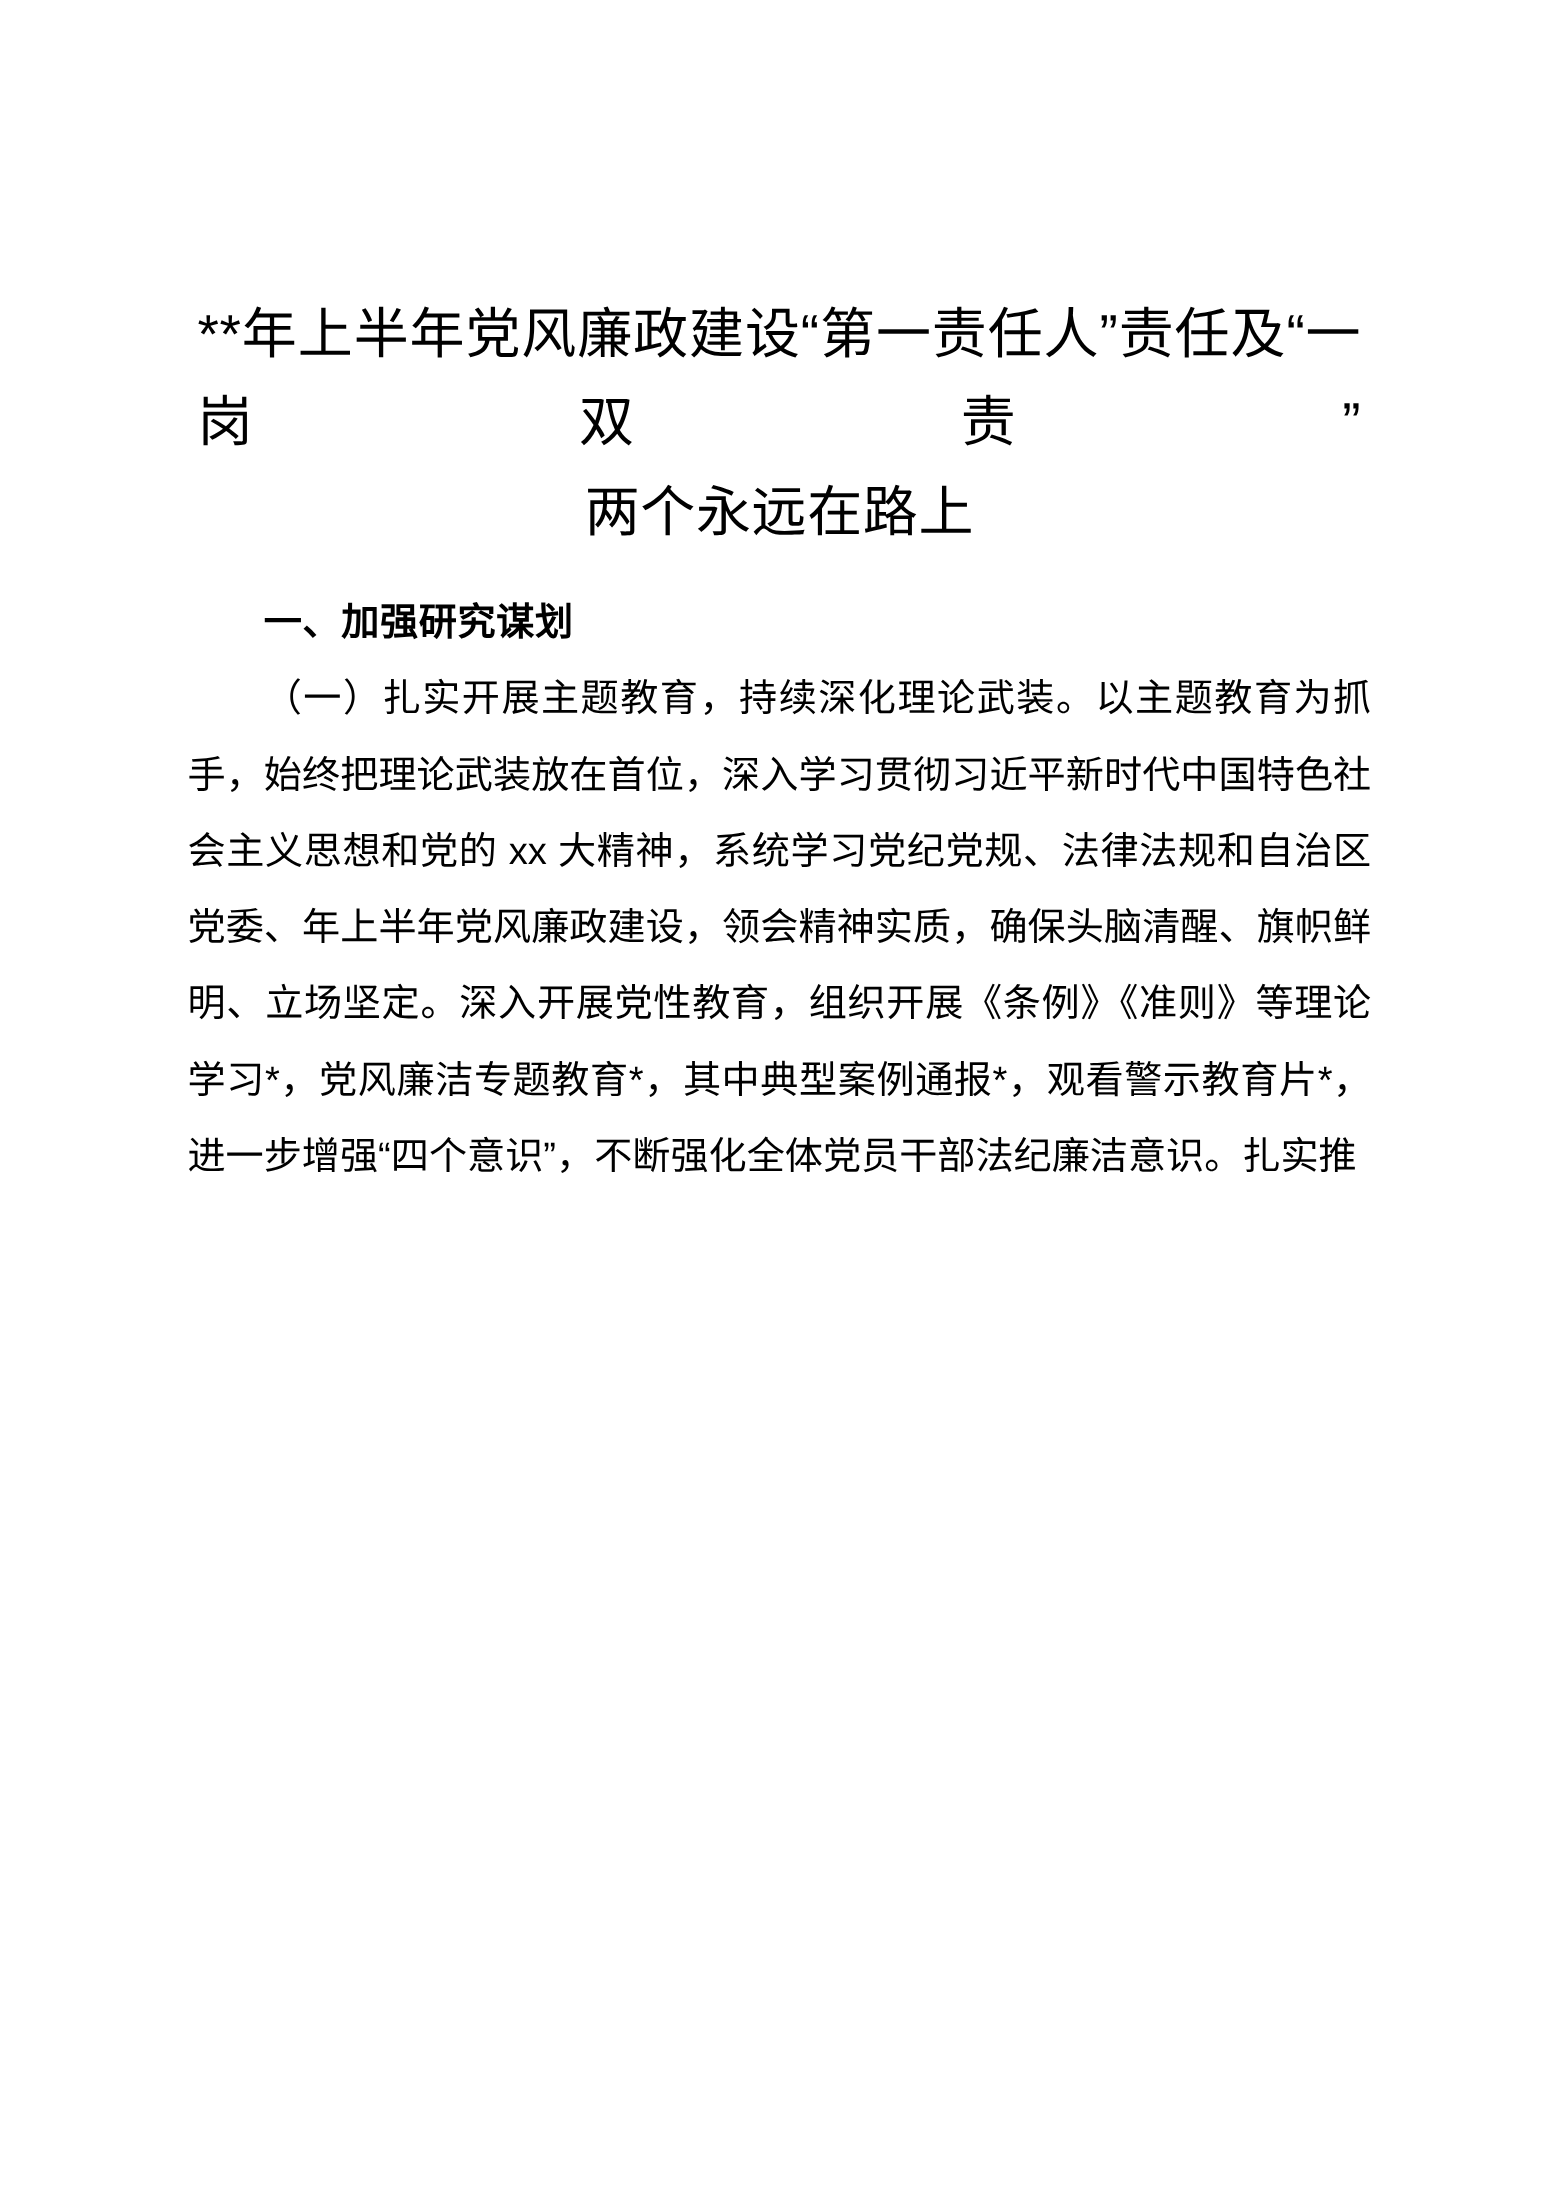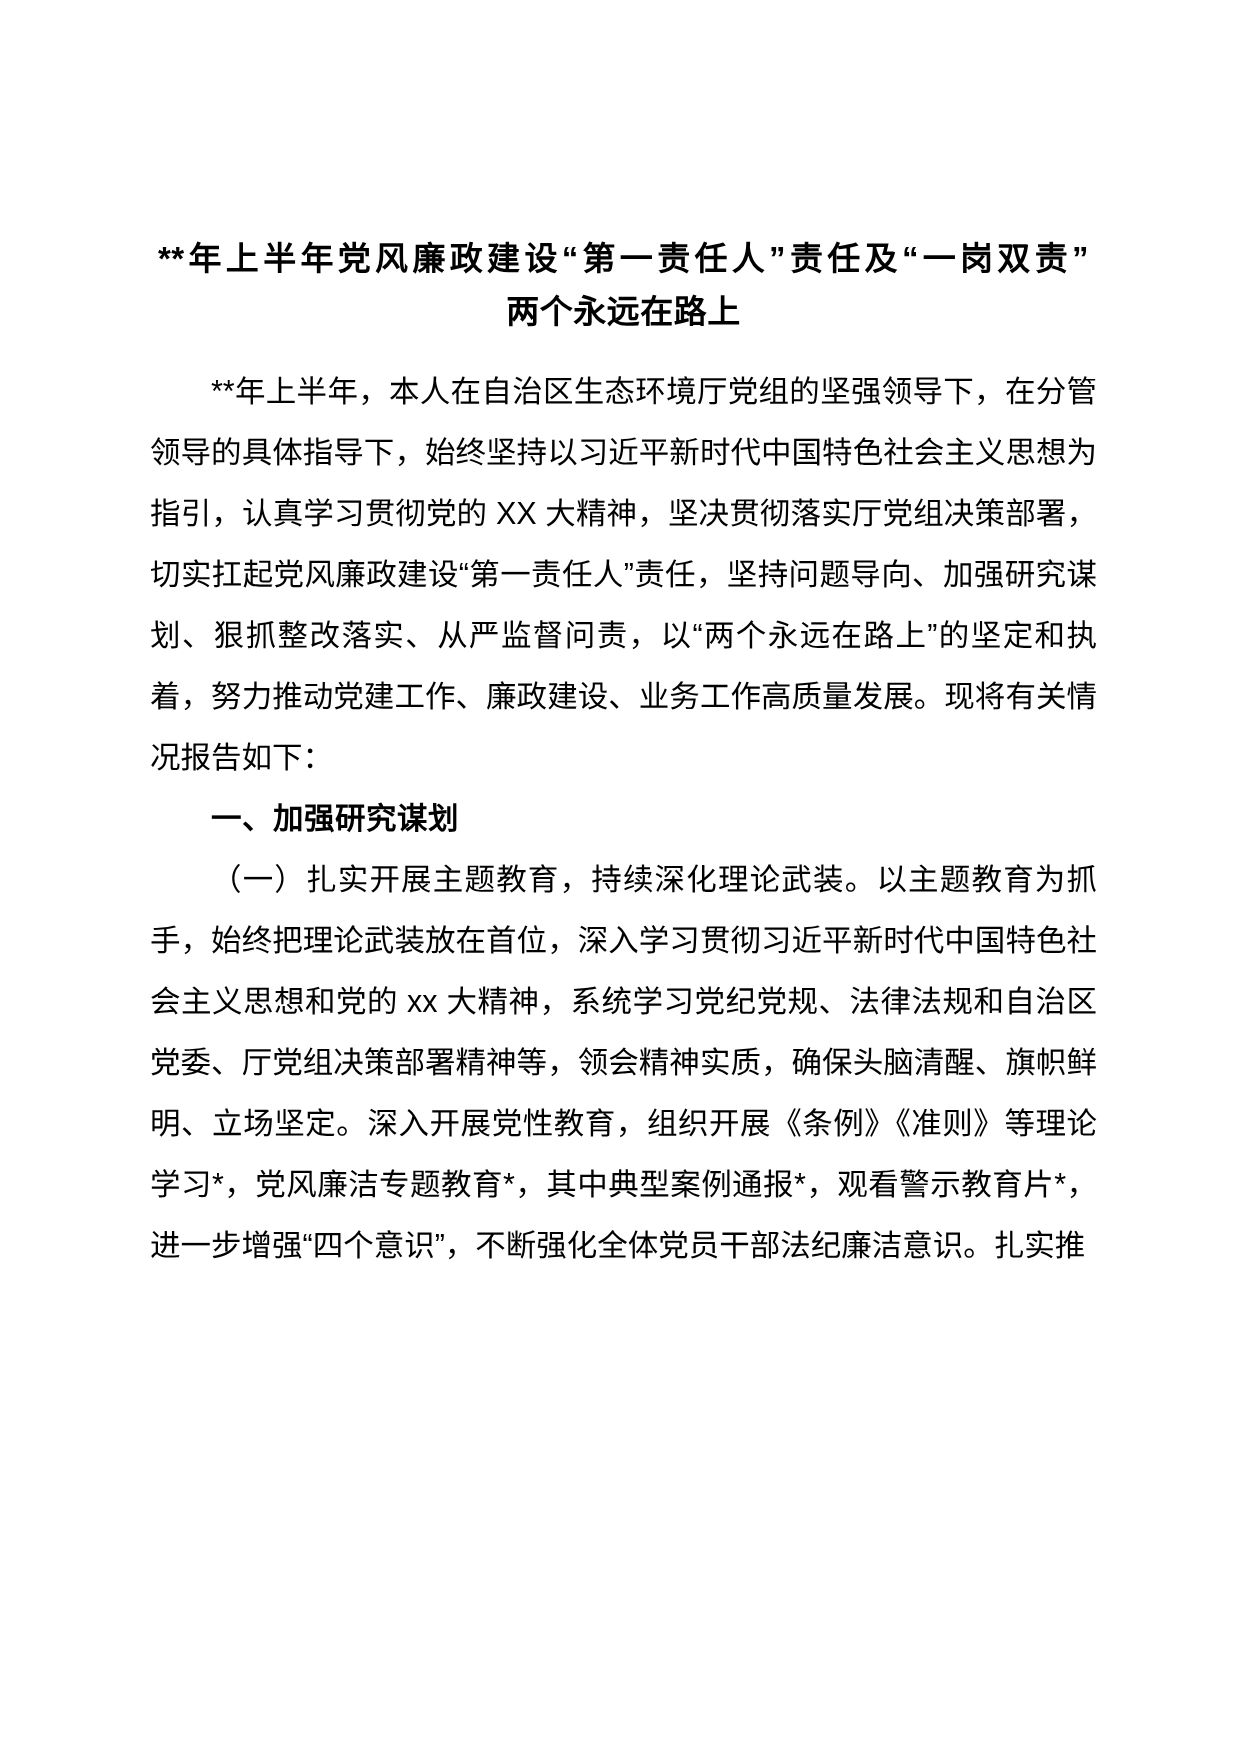"**年上半年党风廉政建设“第一责任人”责任及“一岗双责”" .doc-title { font-size: 33px -> 44px; font-weight: bold -> normal }
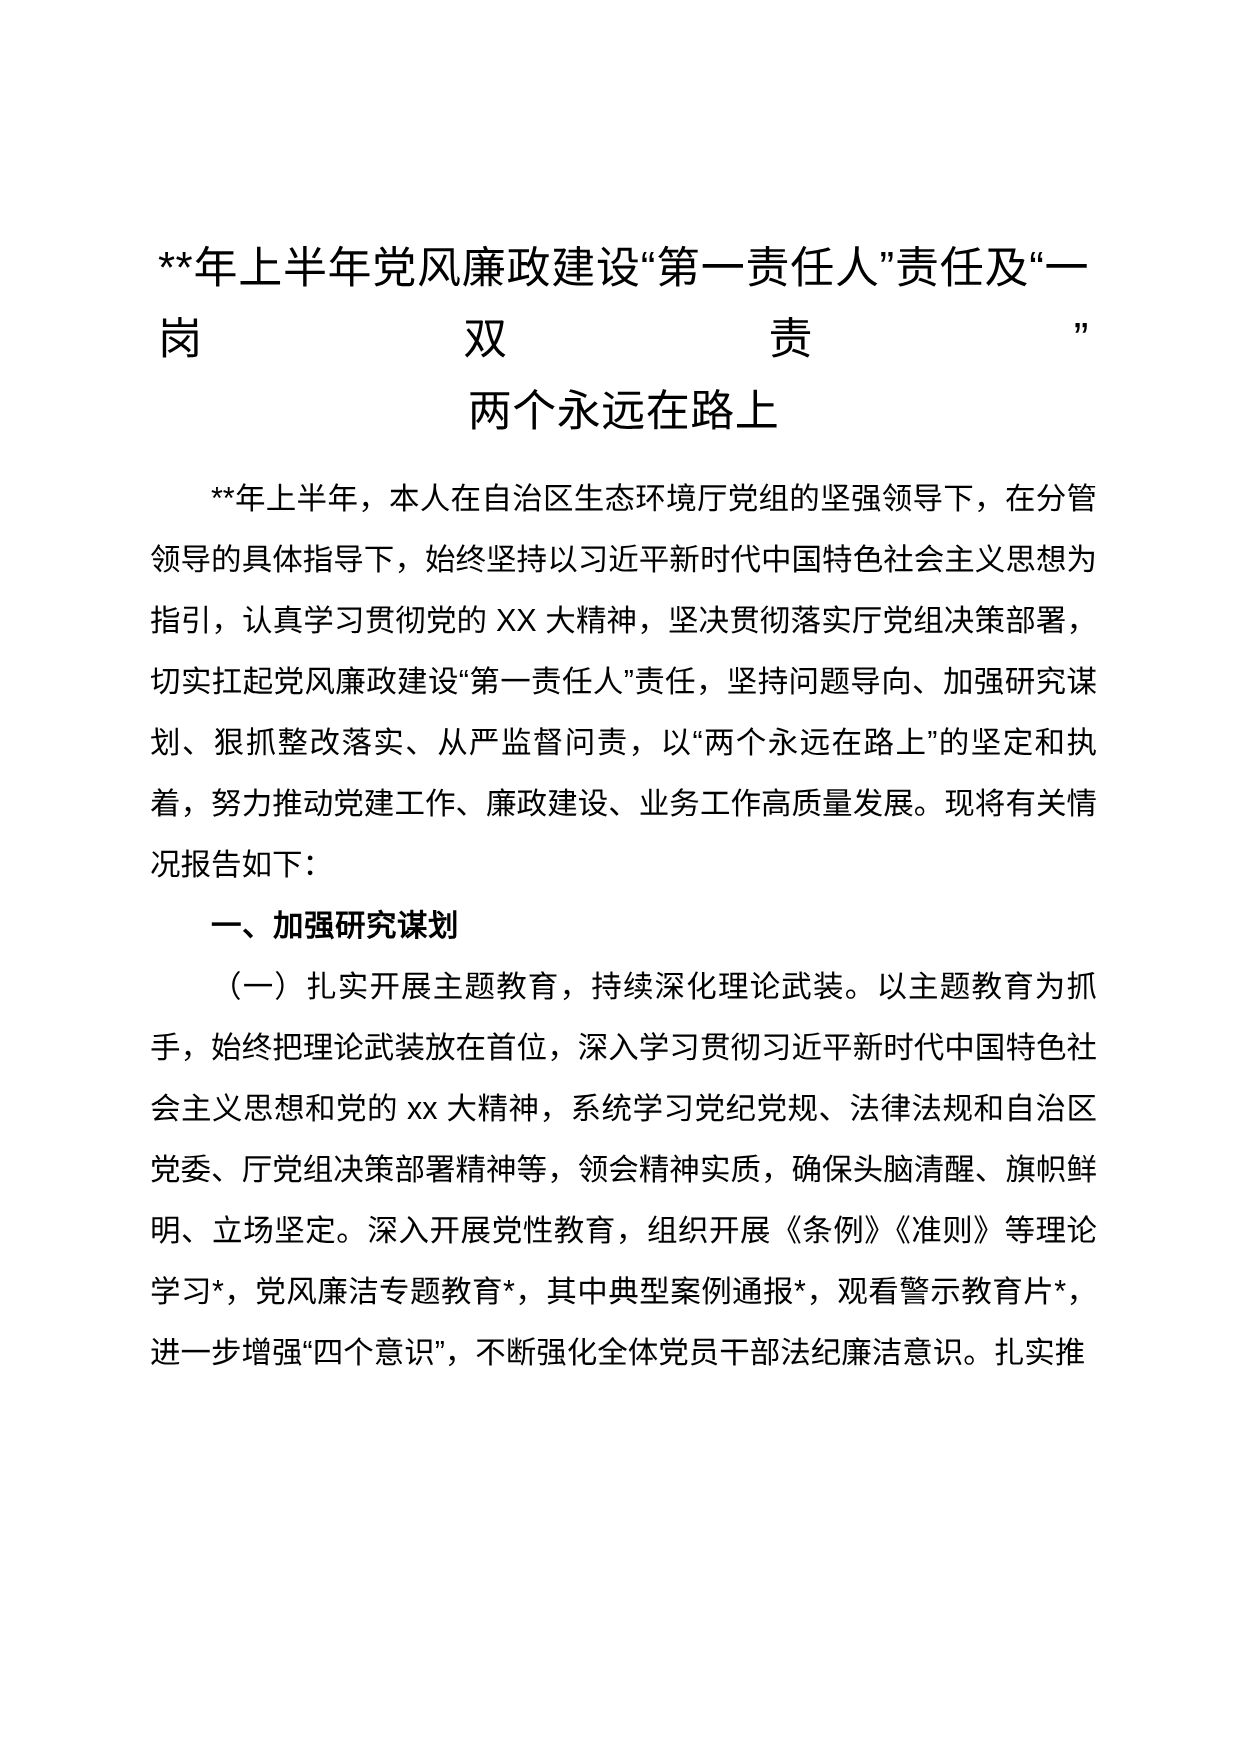"**年上半年，本人在自治区生态环境厅党组的坚强领导下，在分管领导的具体指导下，始" p.body-text { html: <p>**年上半年，本人在自治区生态环境厅党组的坚强领导下，在分管领导的具体指导下，始终坚持以习近平新时代中国特色社会主义思想为指引，认真学习贯彻党的 XX 大精神，坚决贯彻落实厅党组决策部署，切实扛起党风廉政建设“第一责任人”责任，坚持问题导向、加强研究谋划、狠抓整改落实、从严监督问责，以“两个永远在路上”的坚定和执着，努力推动党建工作、廉政建设、业务工作高质量发展。现将有关情况报告如下：</p> -> none }
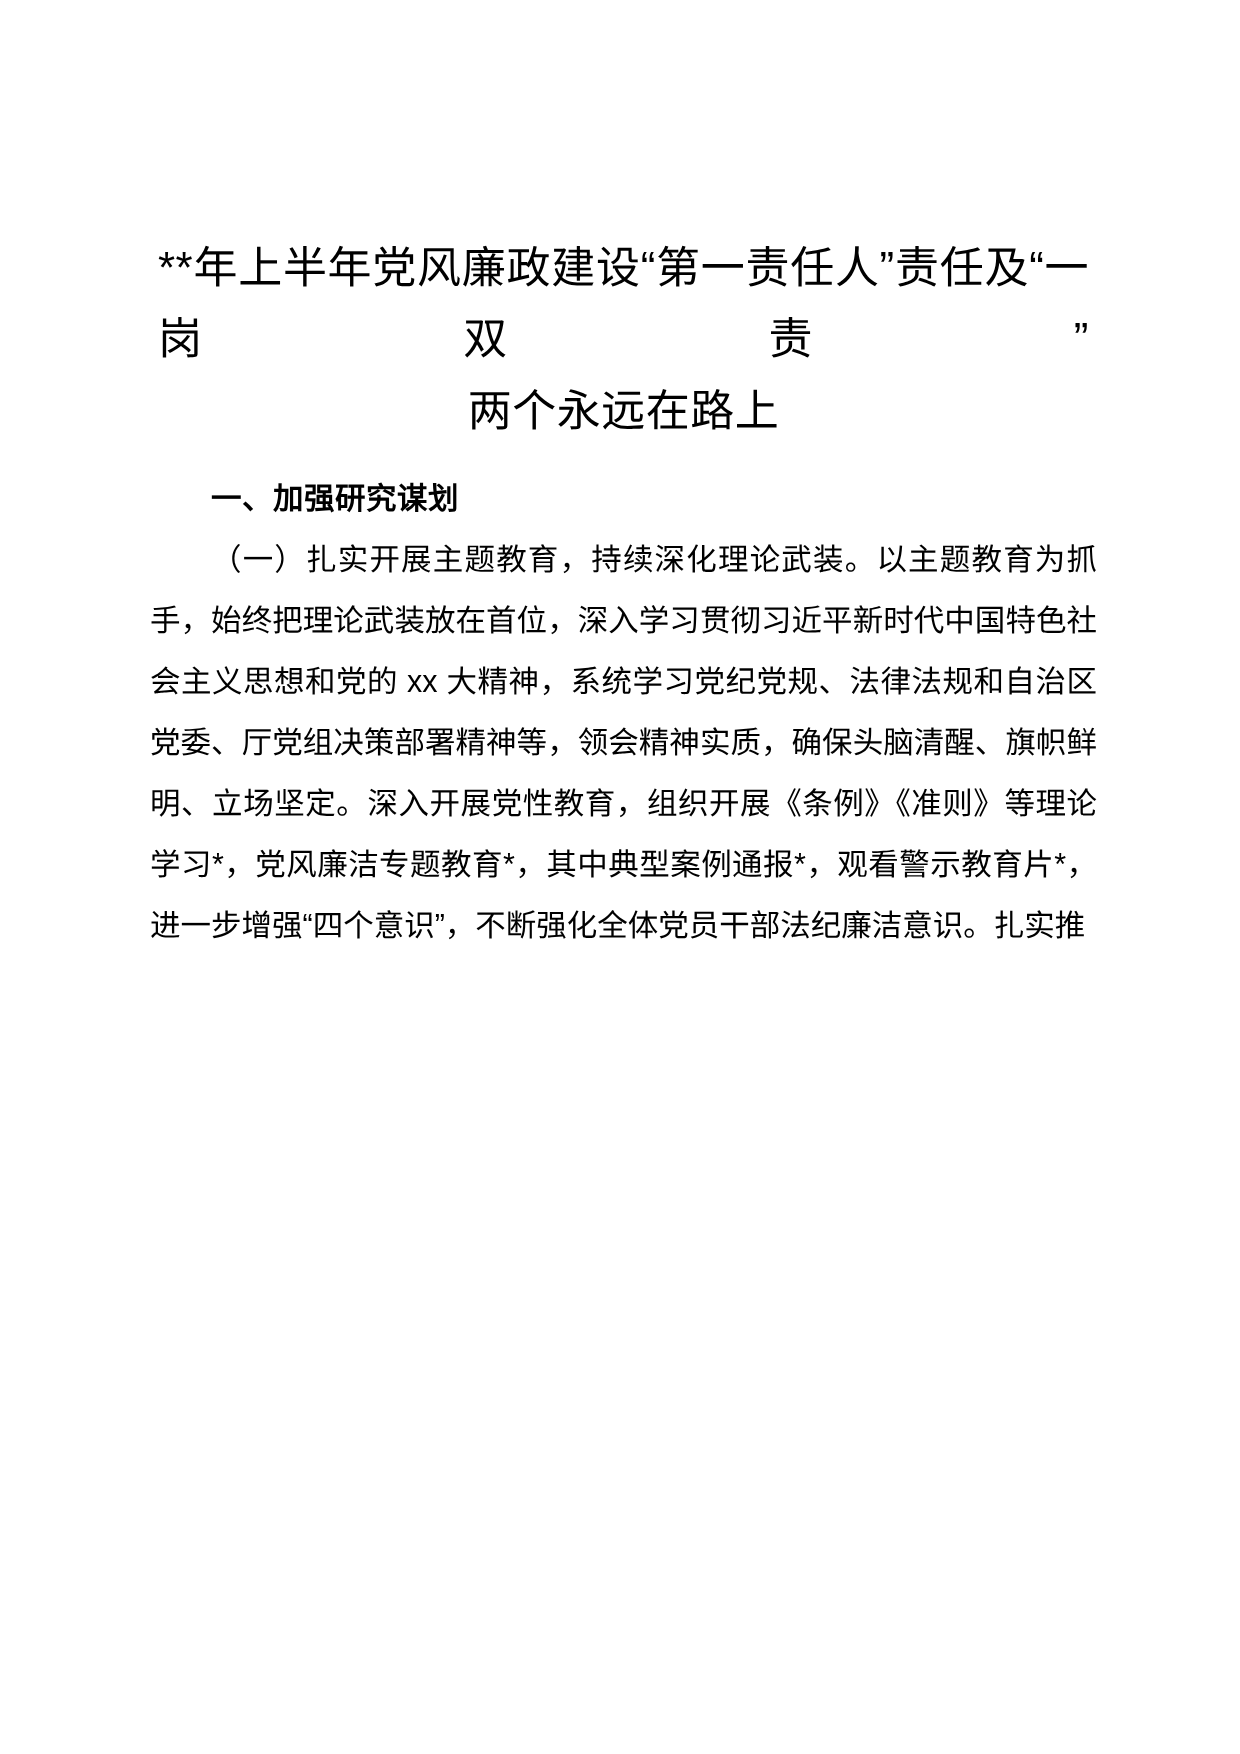"（一）扎实开展主题教育，持续深化理论武装。以主题教育为抓手，始终把理论武装放在首" p.body-text { text: 厅党组决策部署精神等 -> 年上半年党风廉政建设 }
